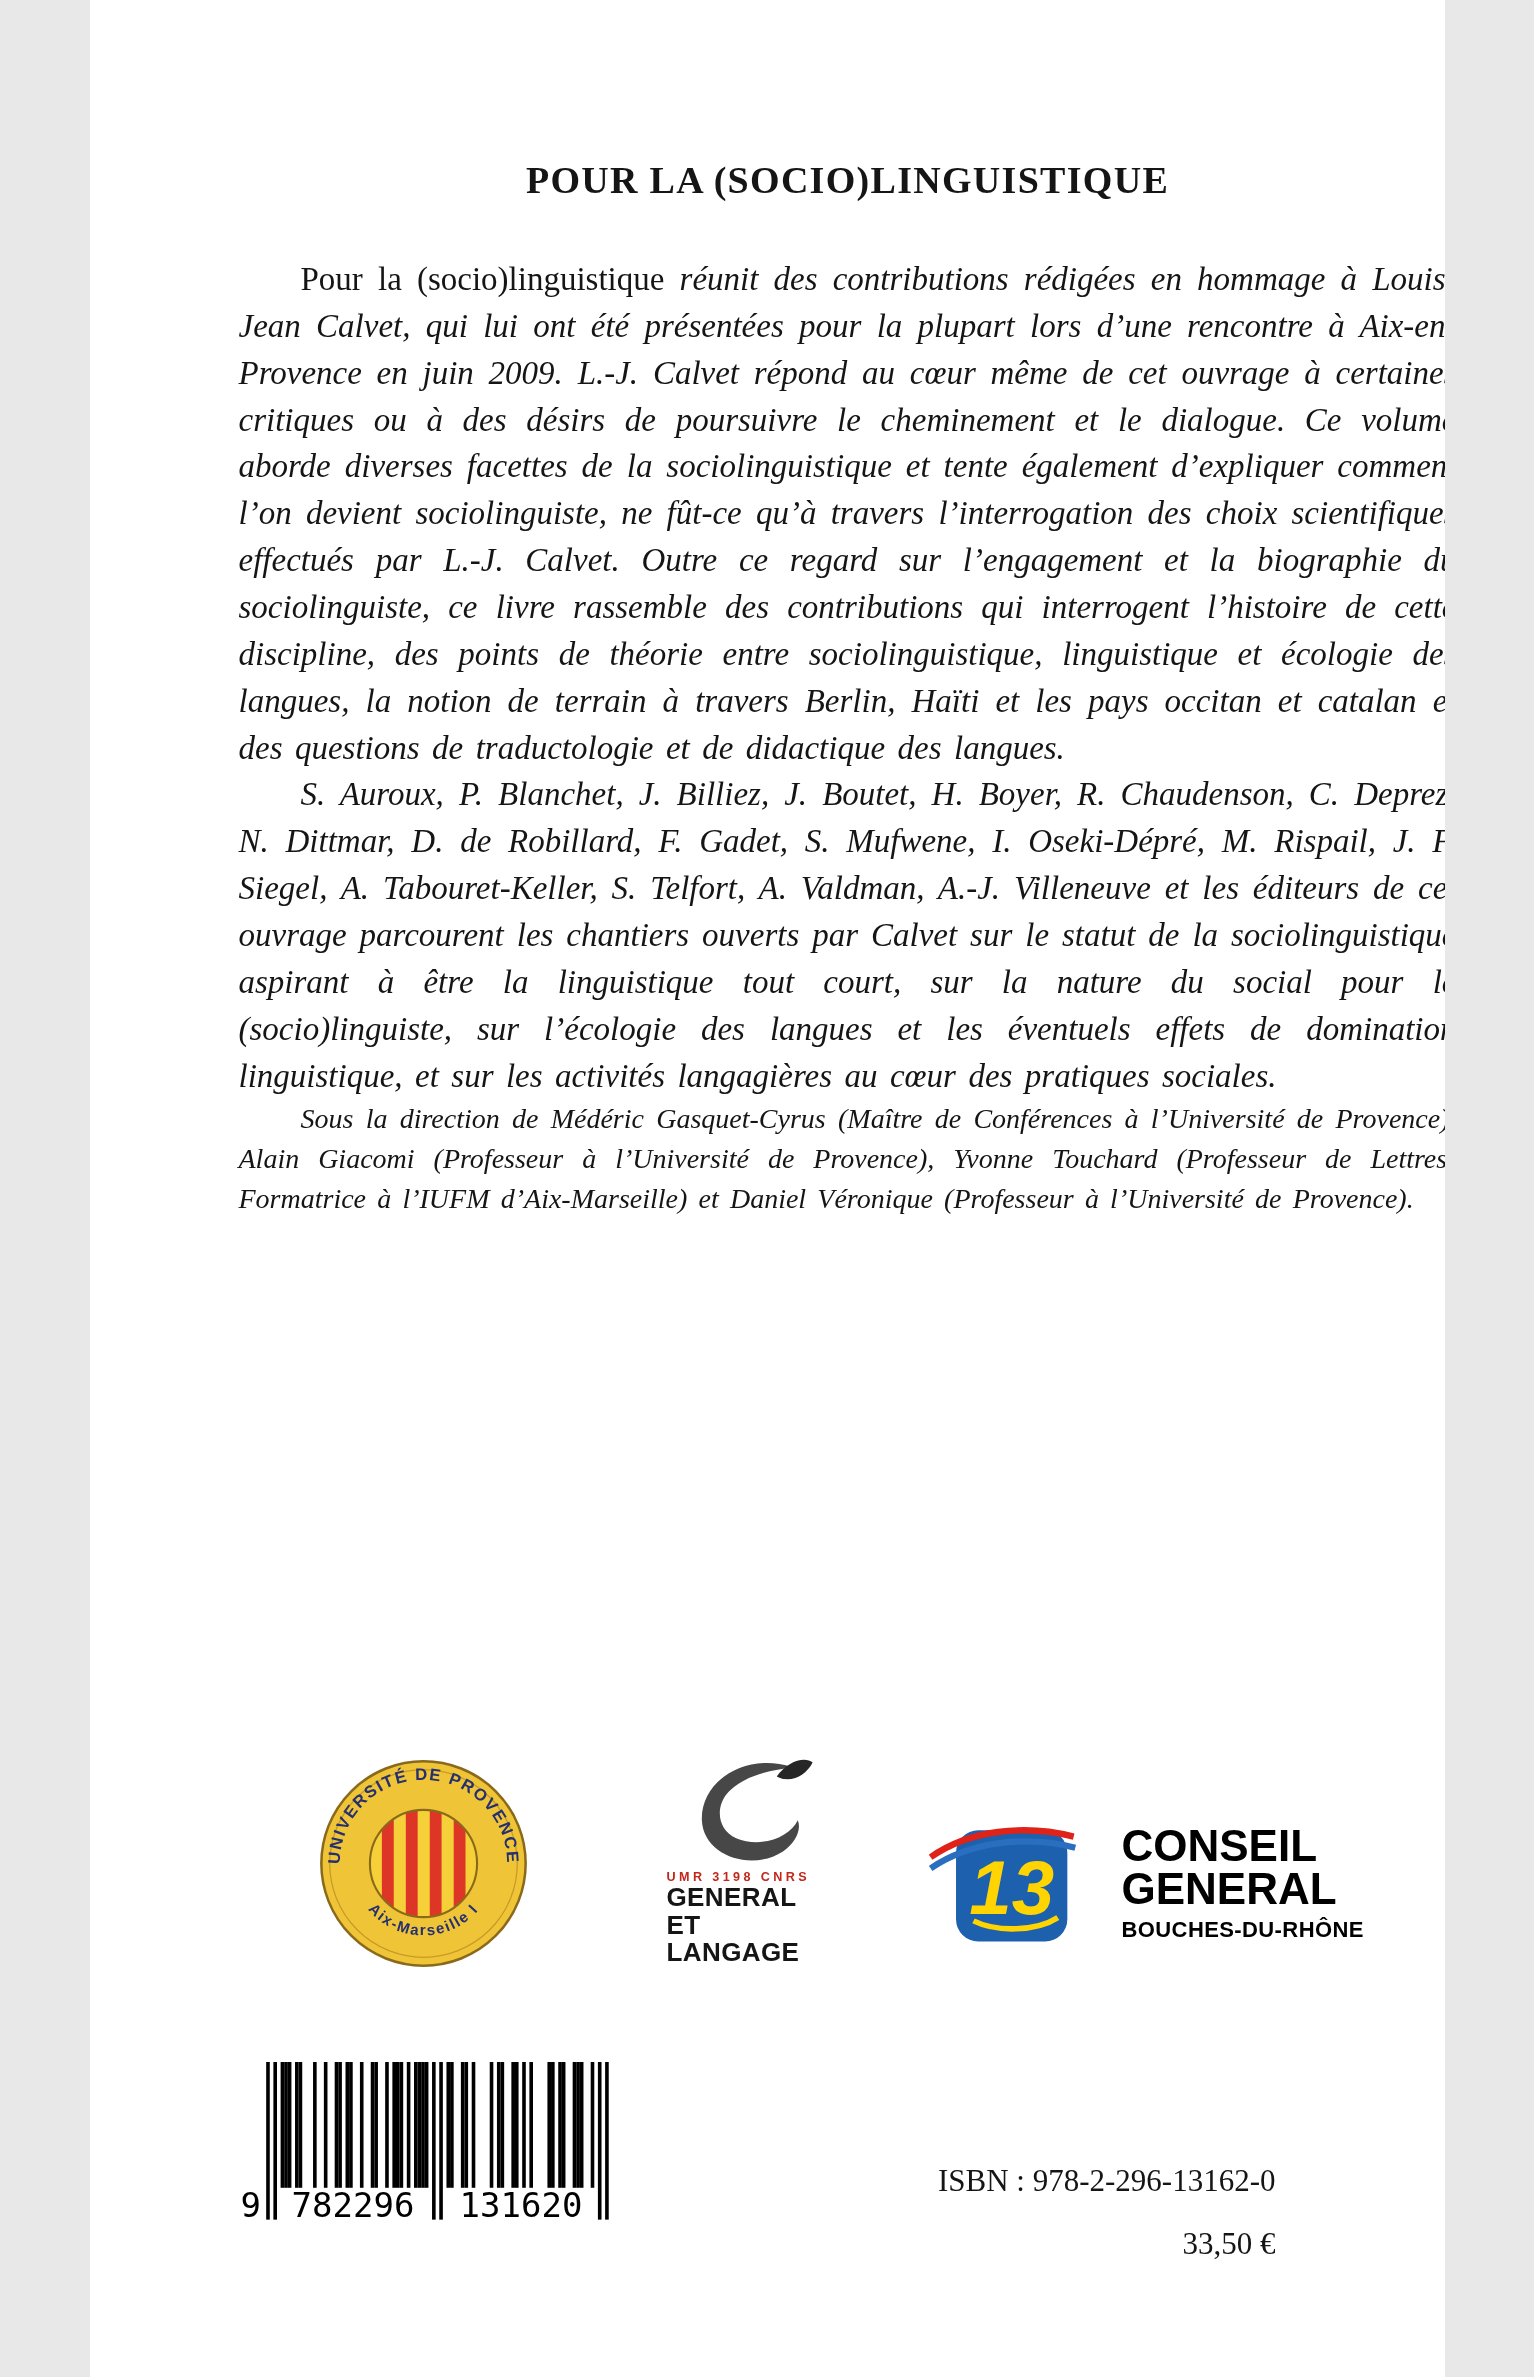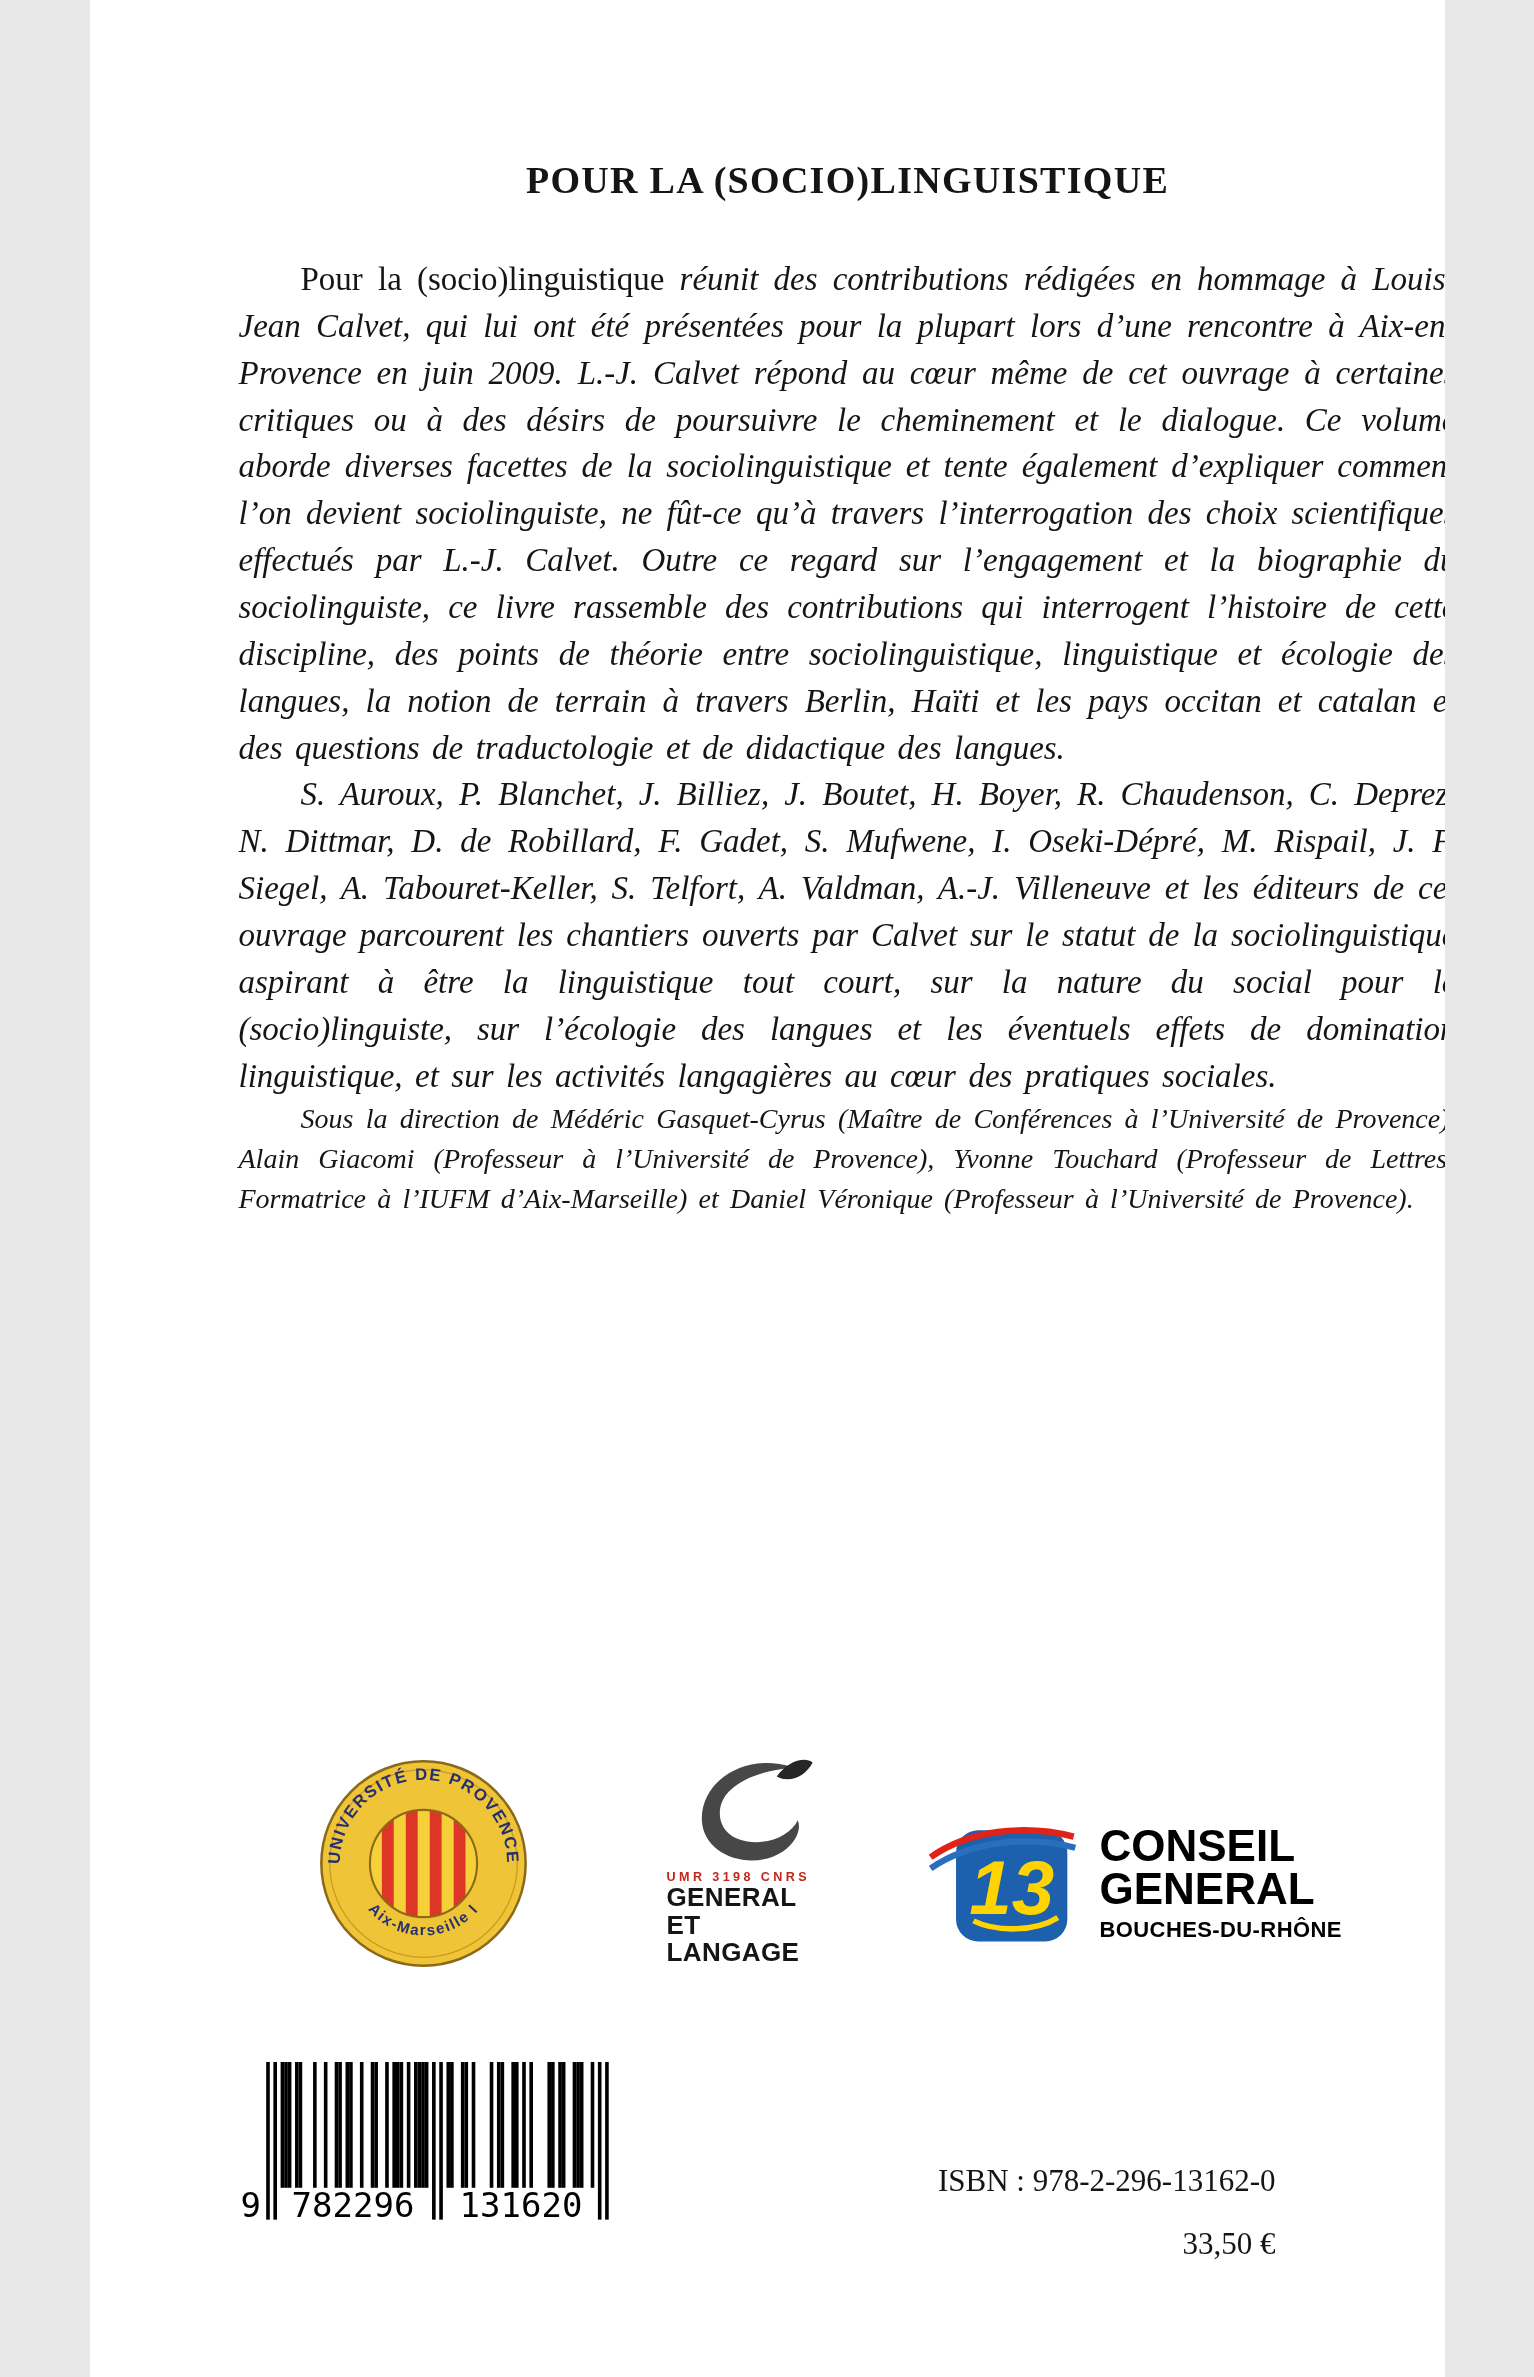"13" .logo-cg { gap: 12px -> 34px }
